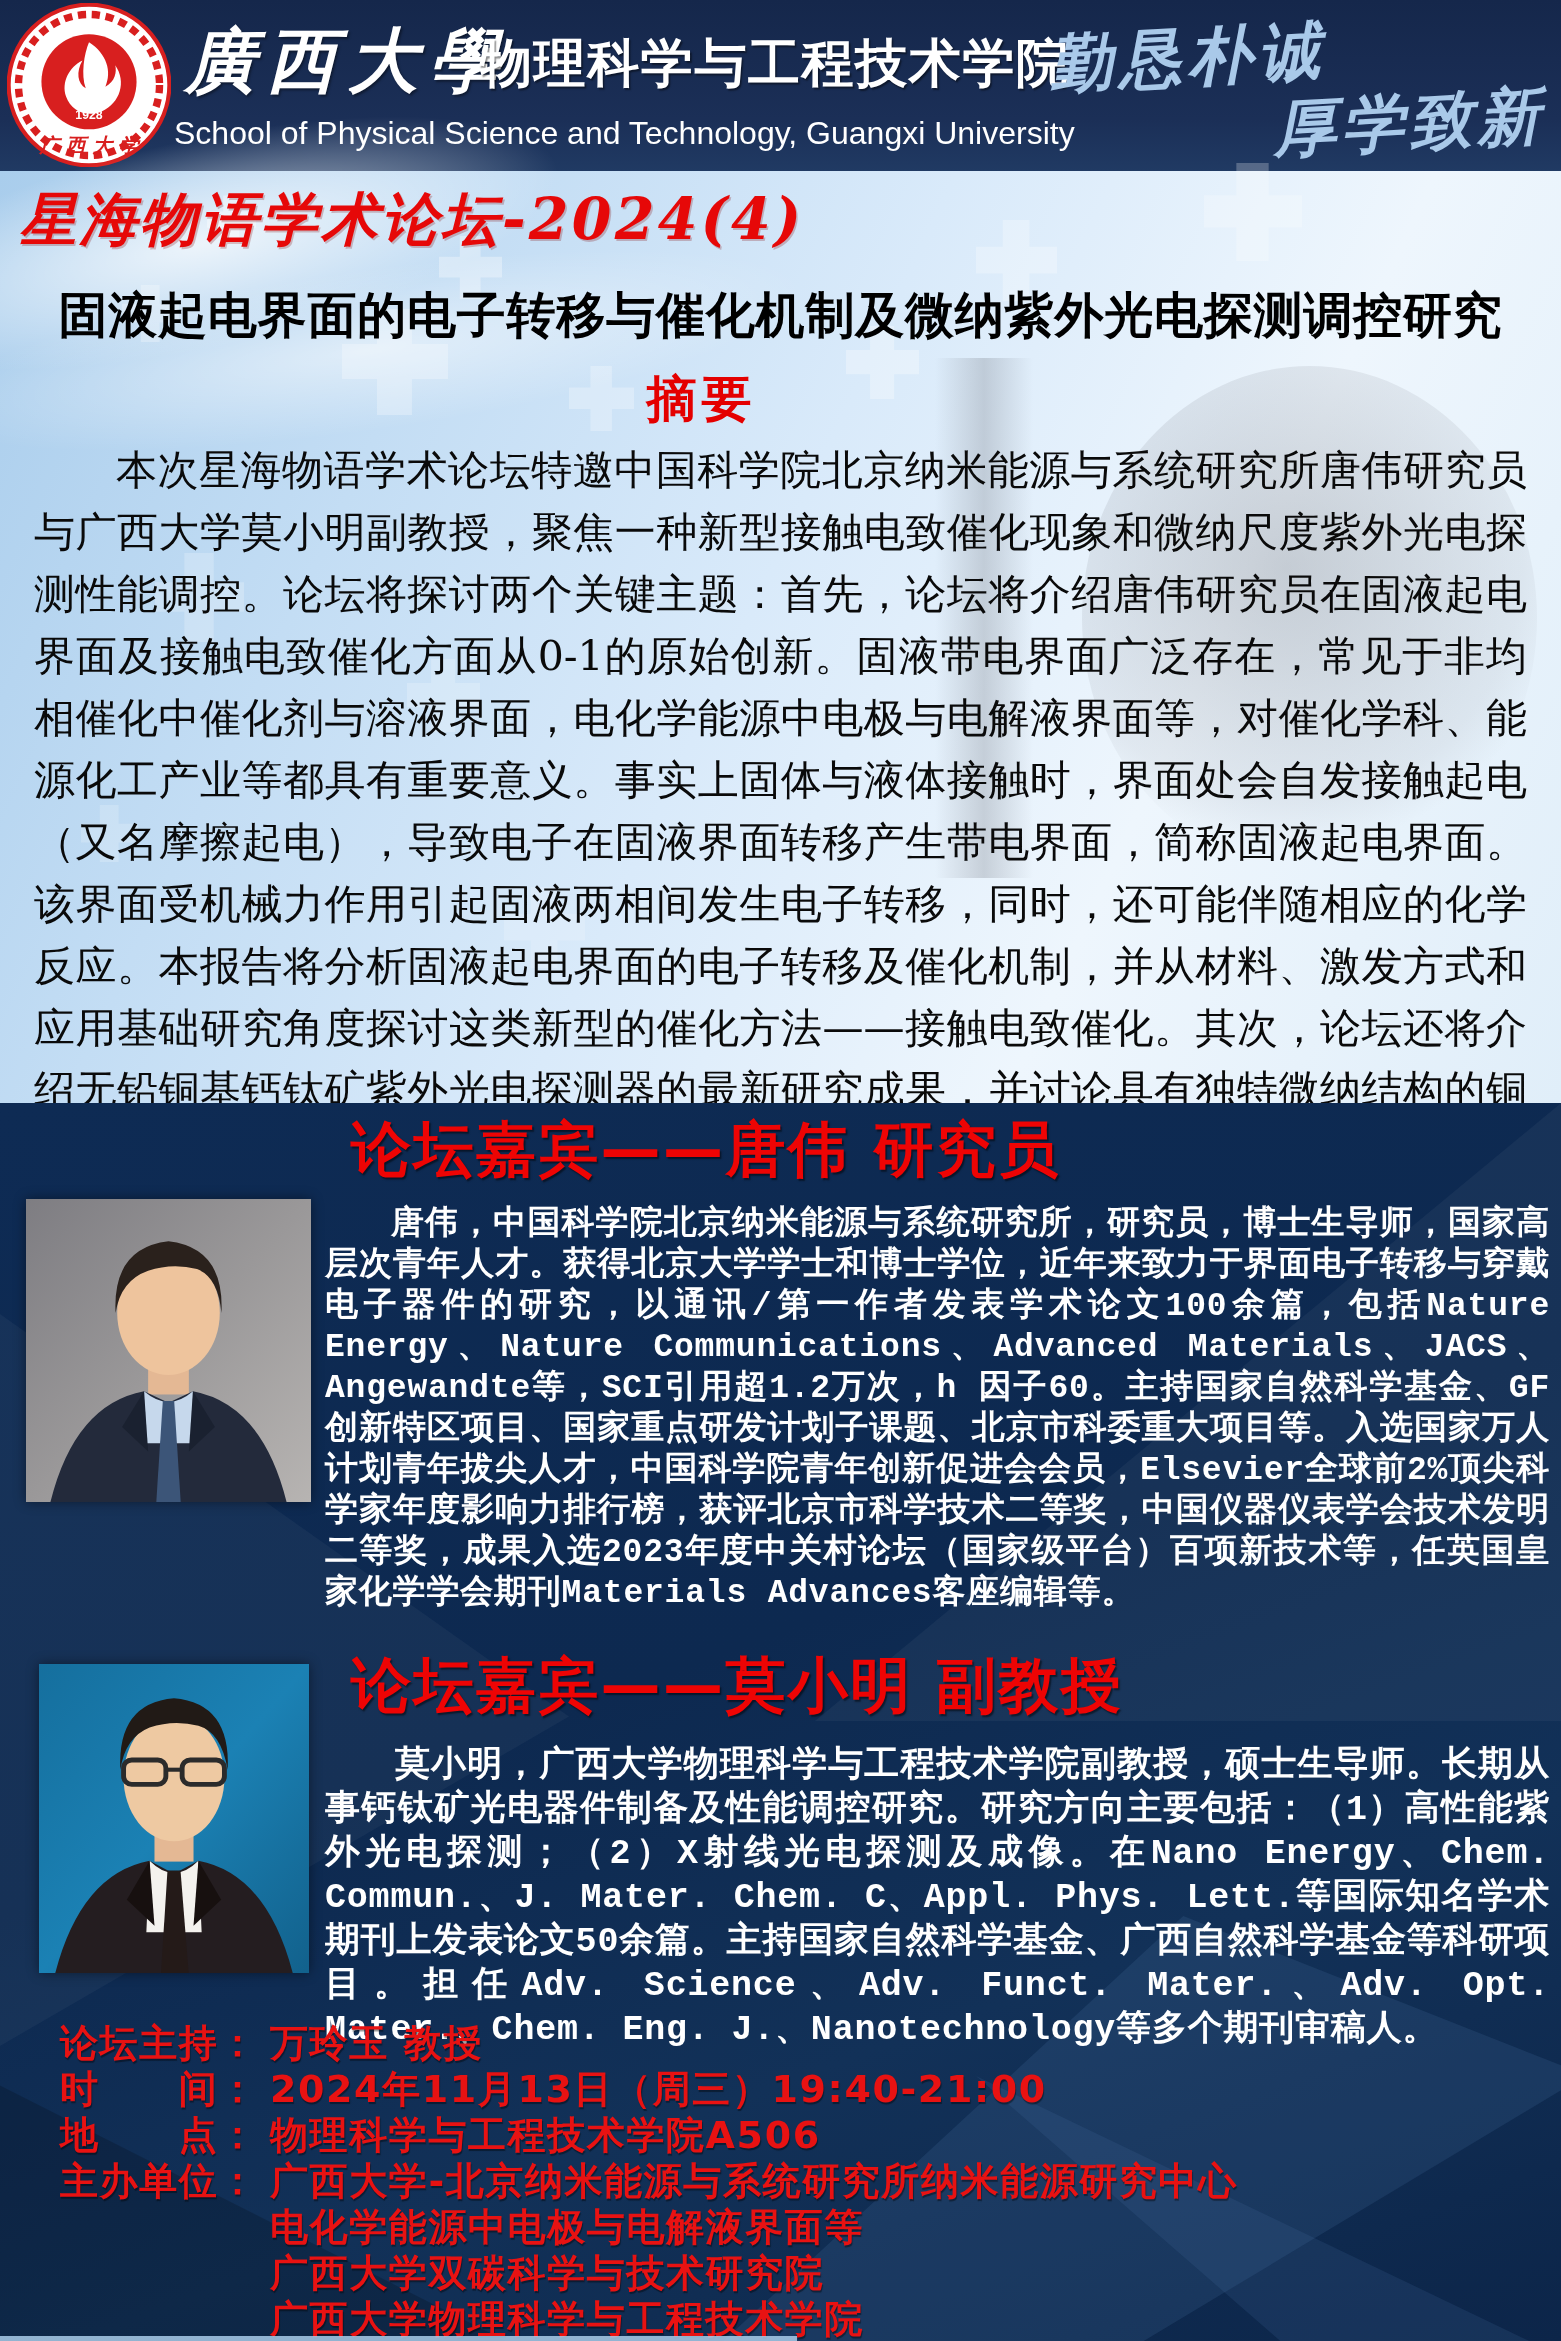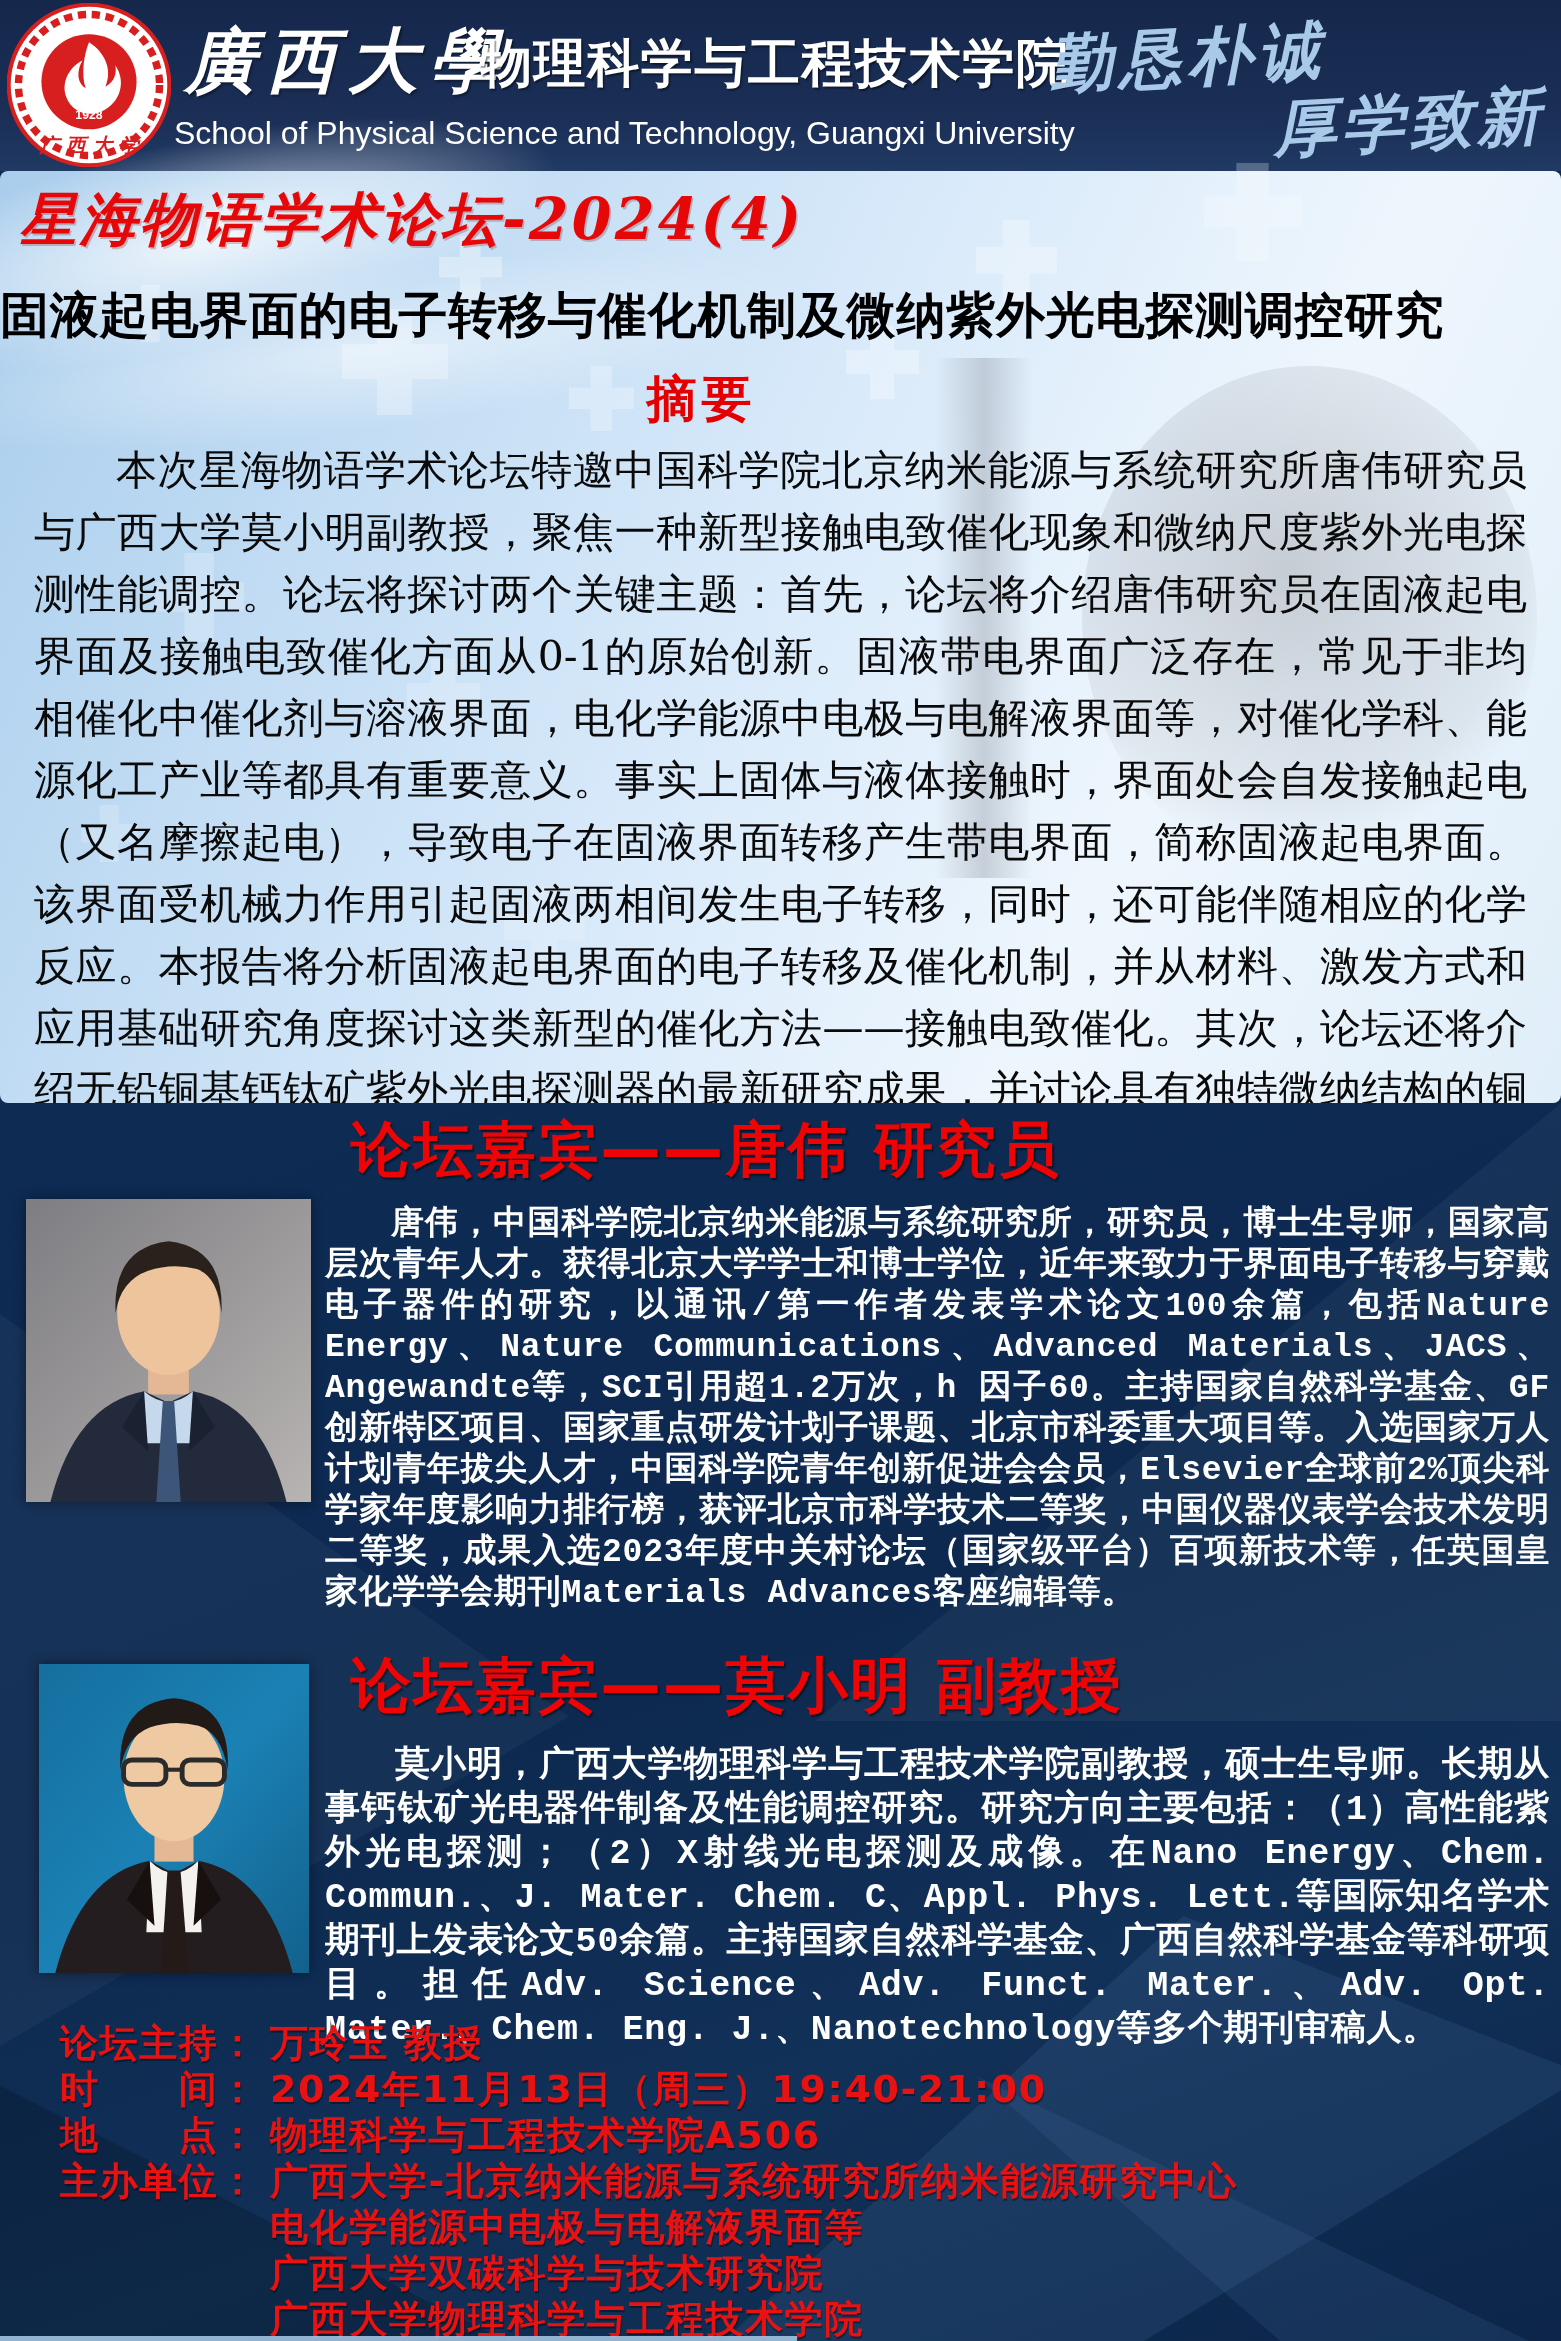"星海物语学术论坛-2024(4)" .body { border-radius: 8px -> none }
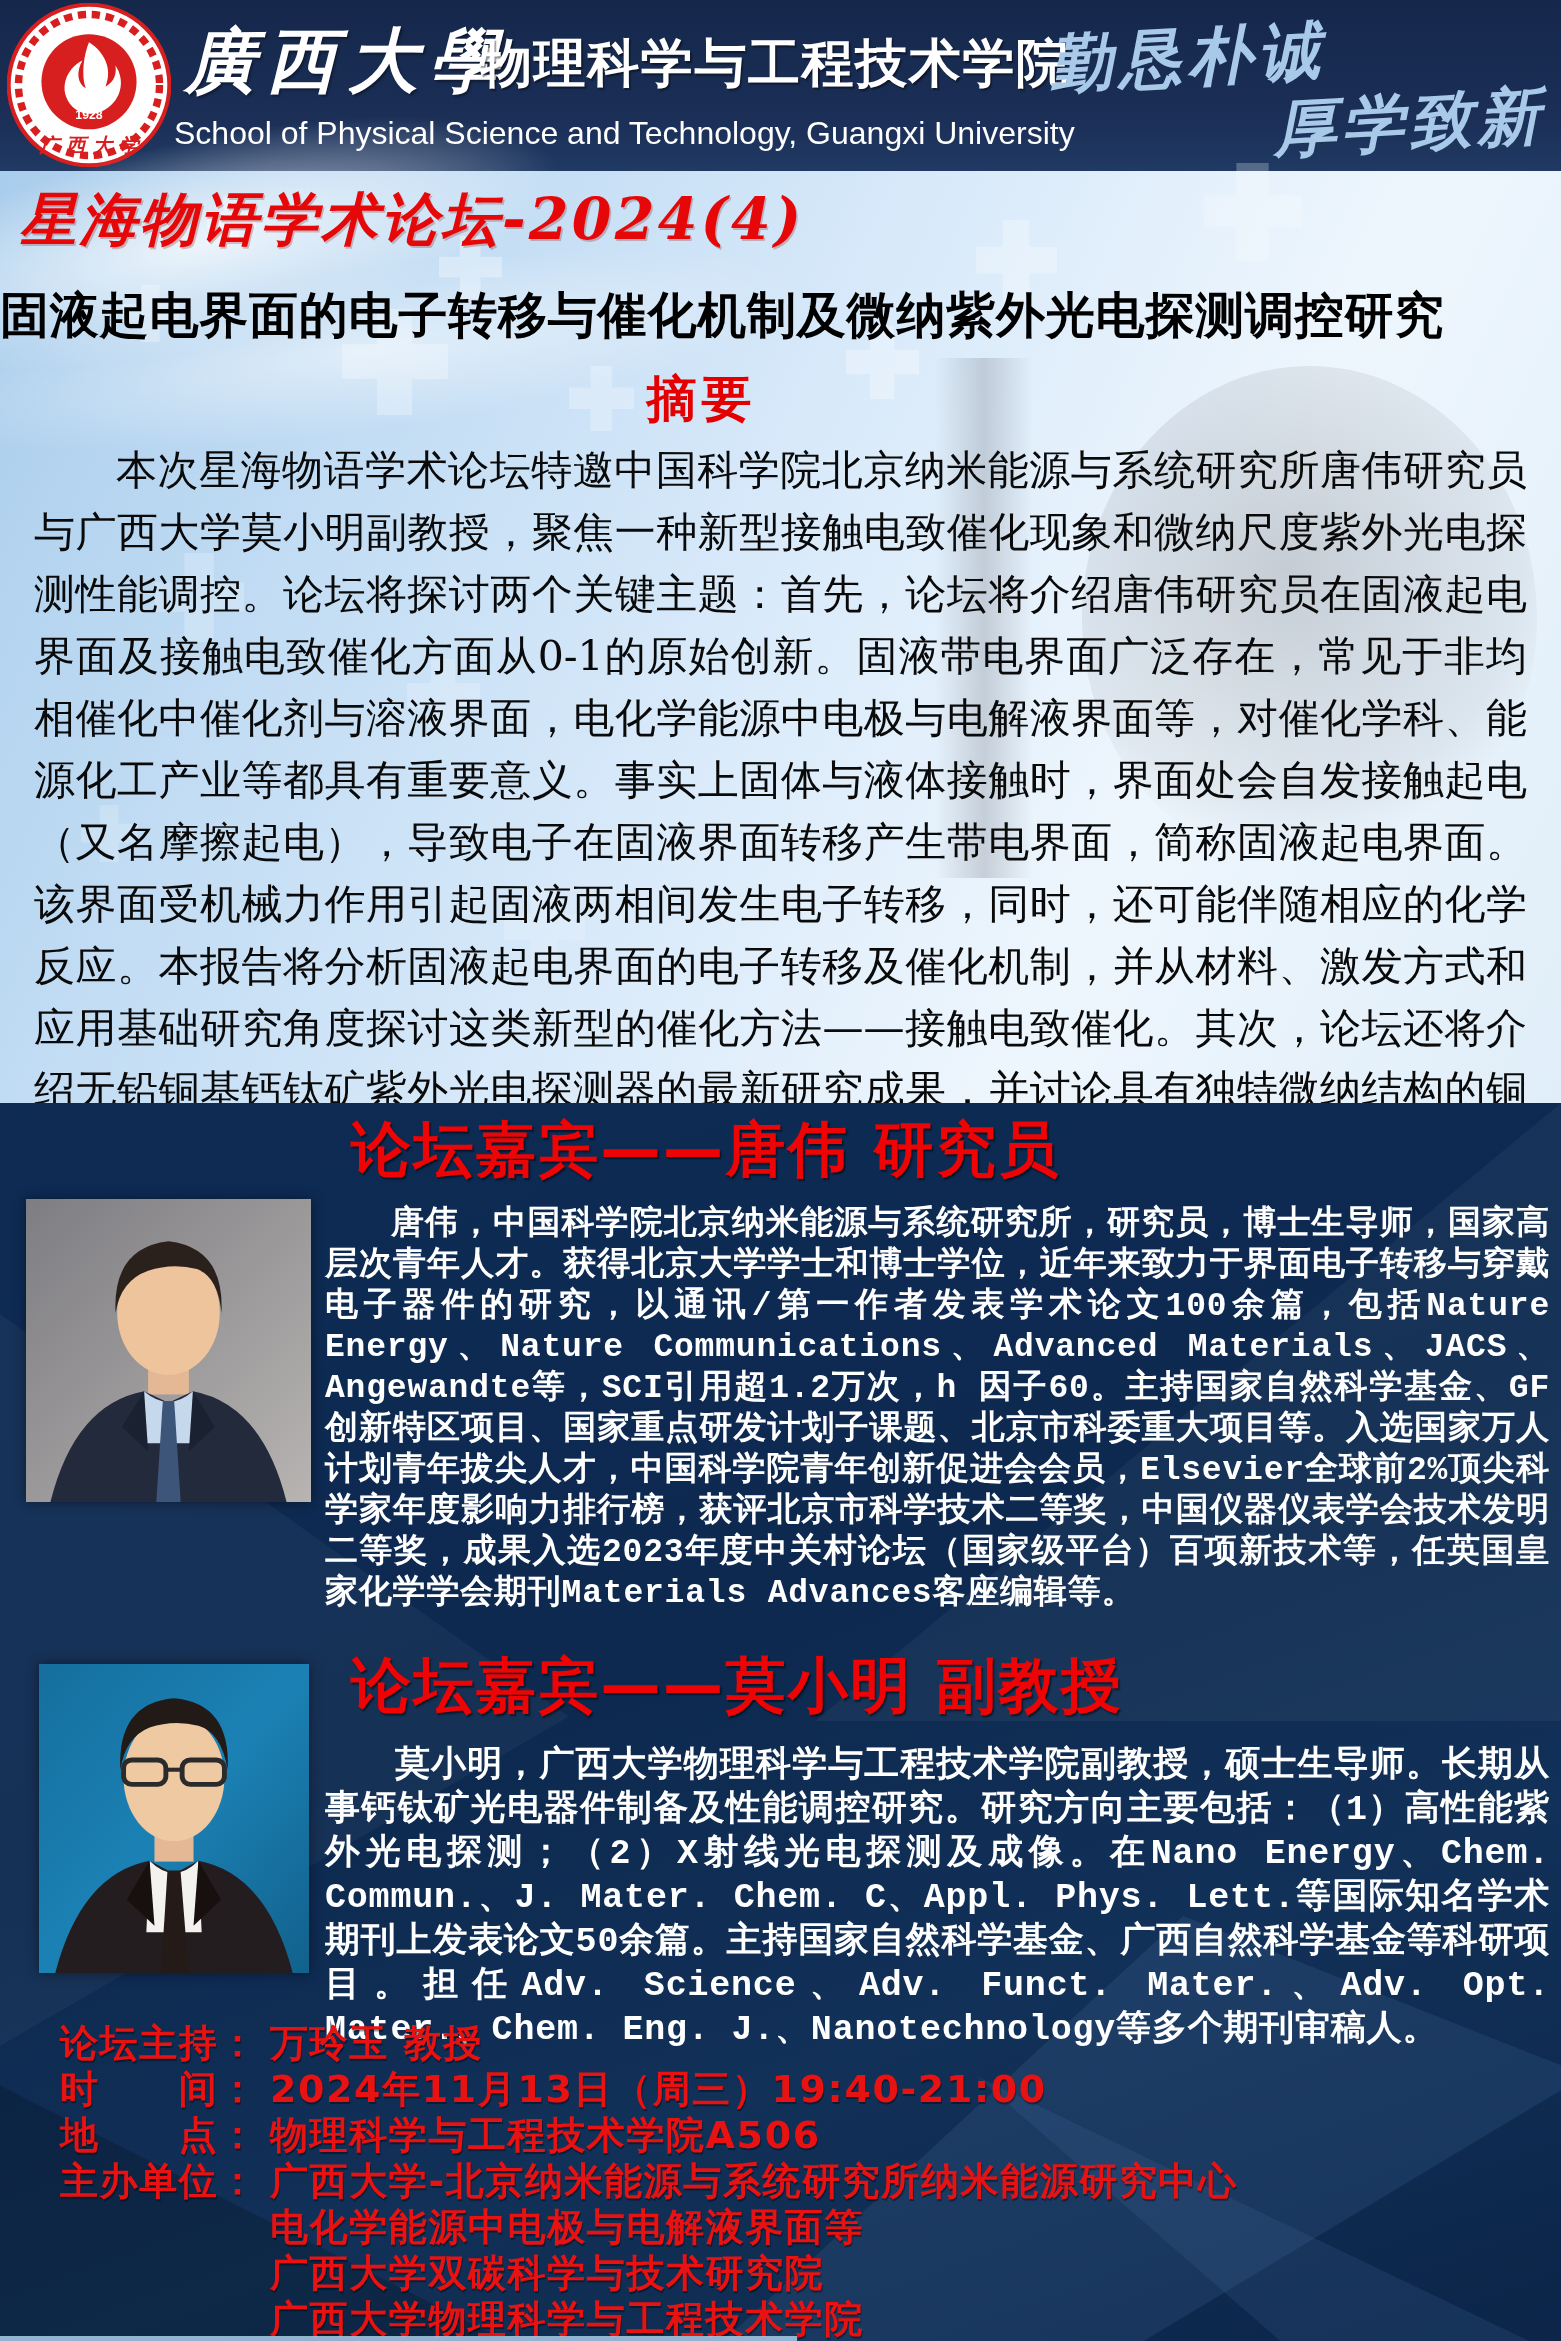"固液起电界面的电子转移与催化机制及微纳紫外光电探测调控研究" .m-title { text-align: left -> center }
